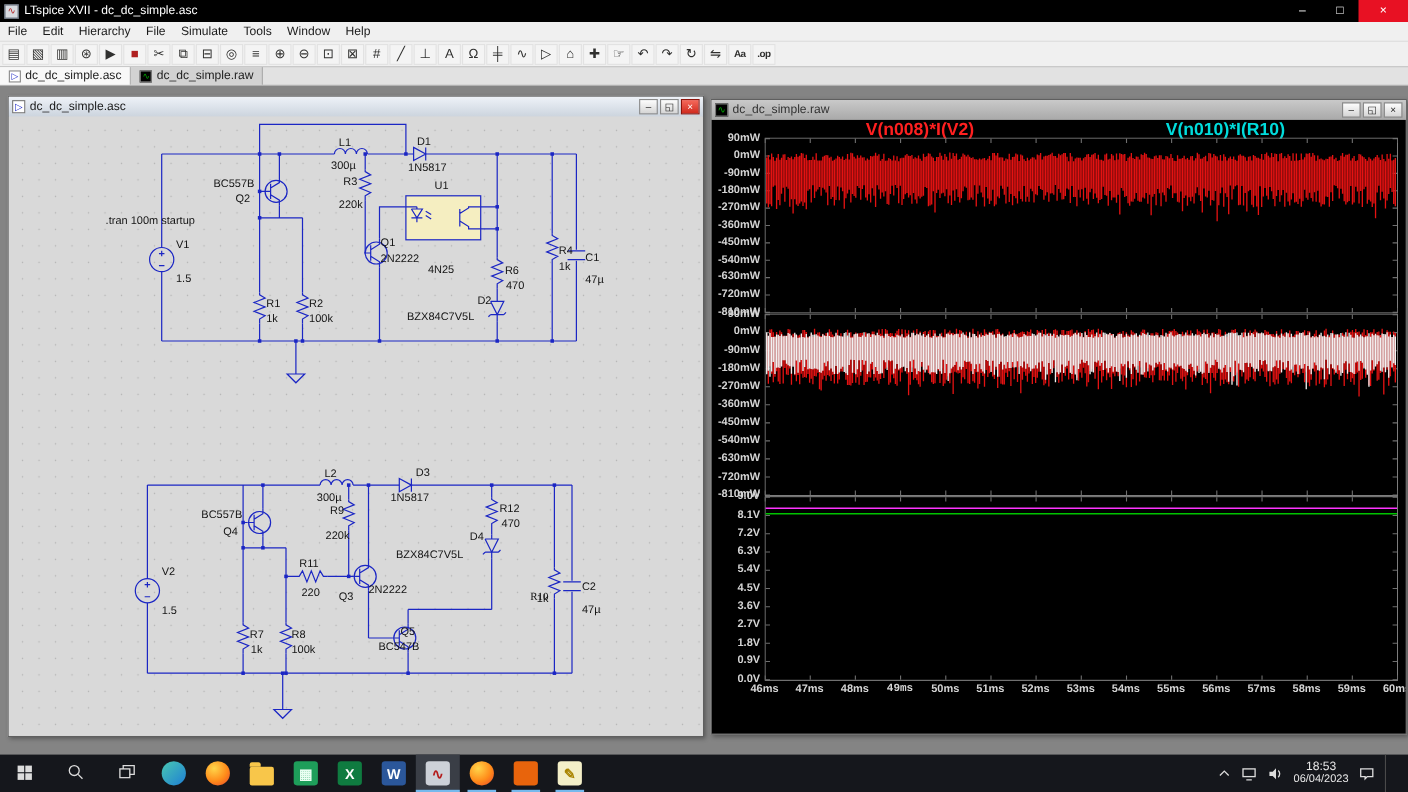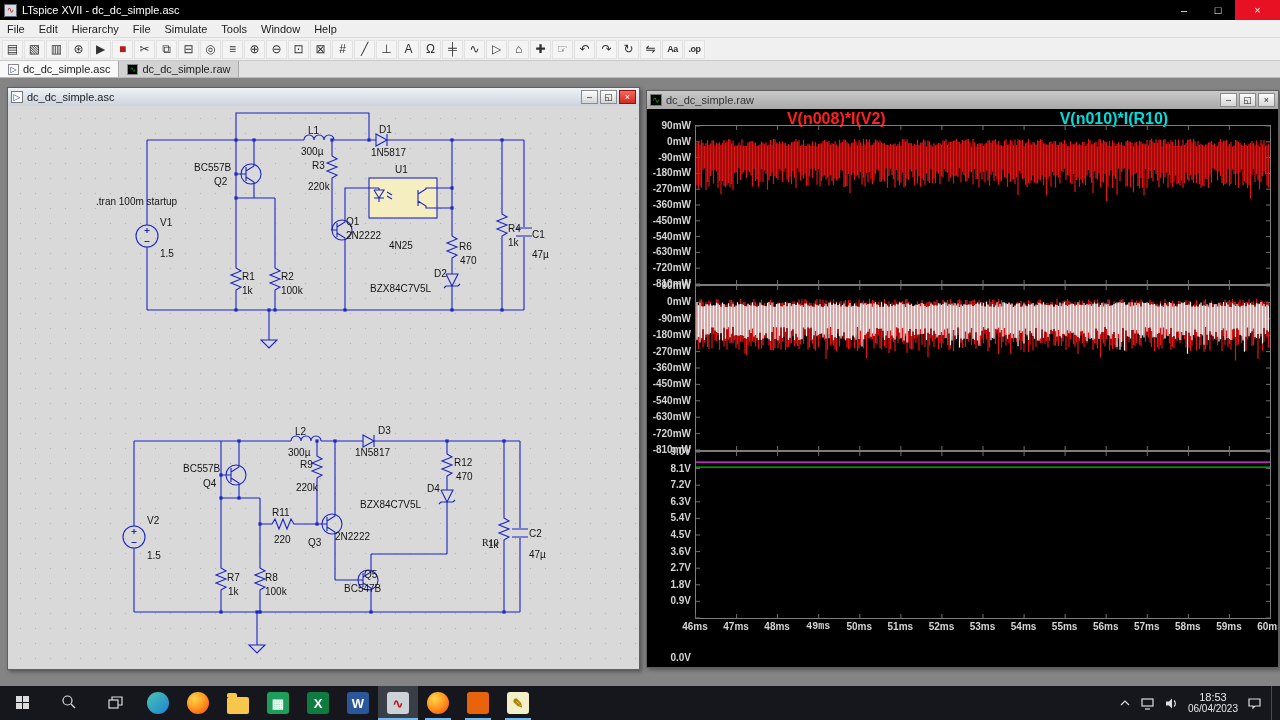"0.0V" span.wf-ytick { margin-top: 40px -> none }
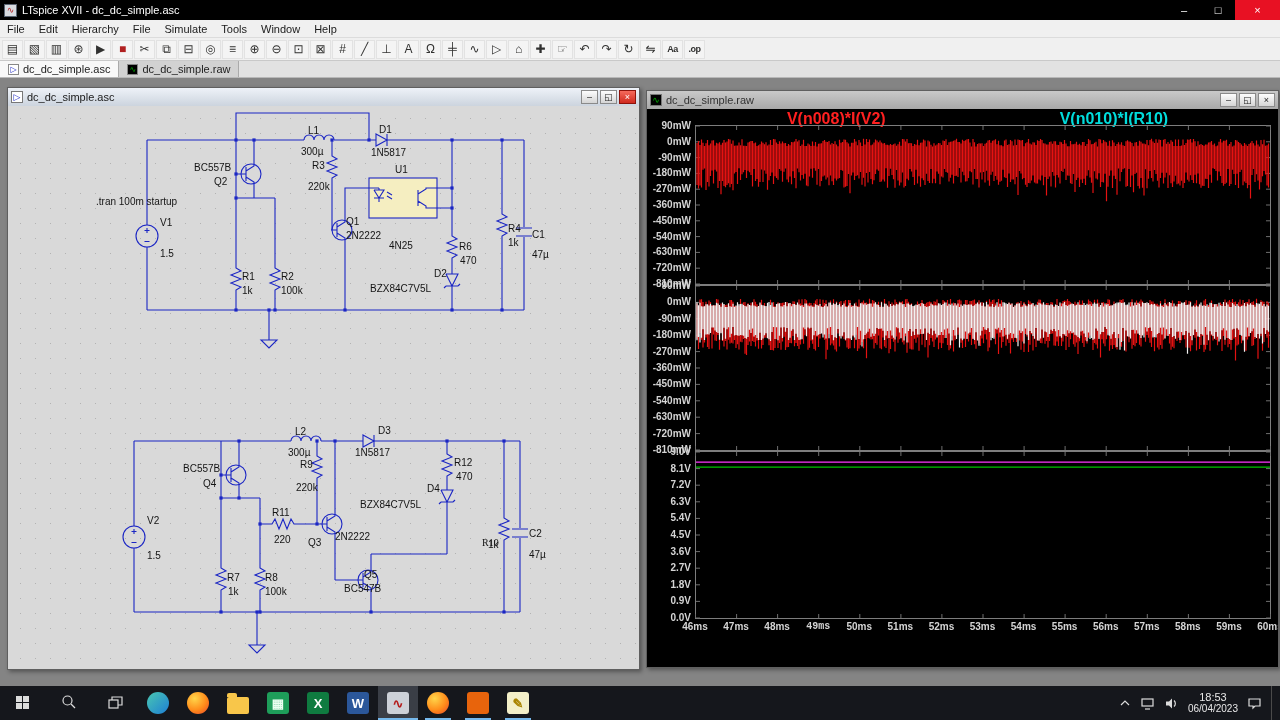"18:53" .tray { padding-right: 4px -> 16px }
